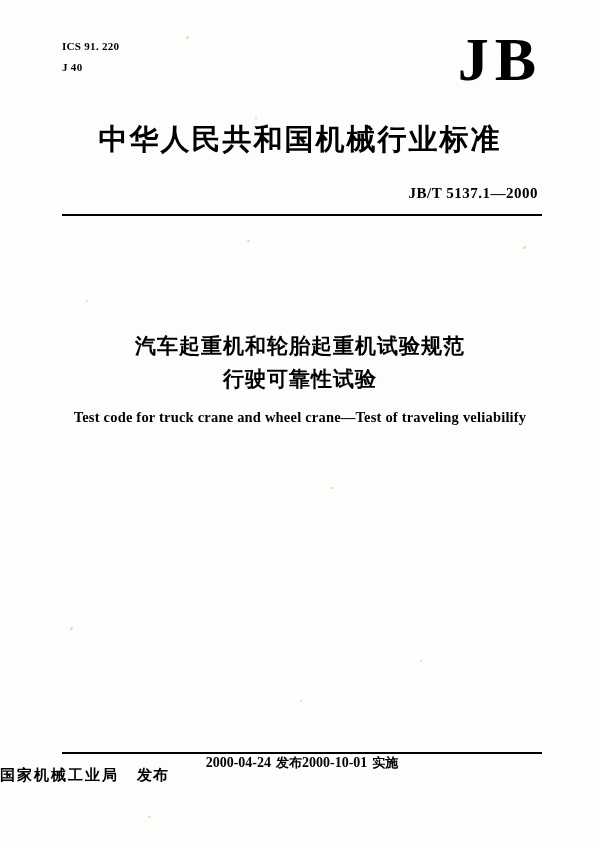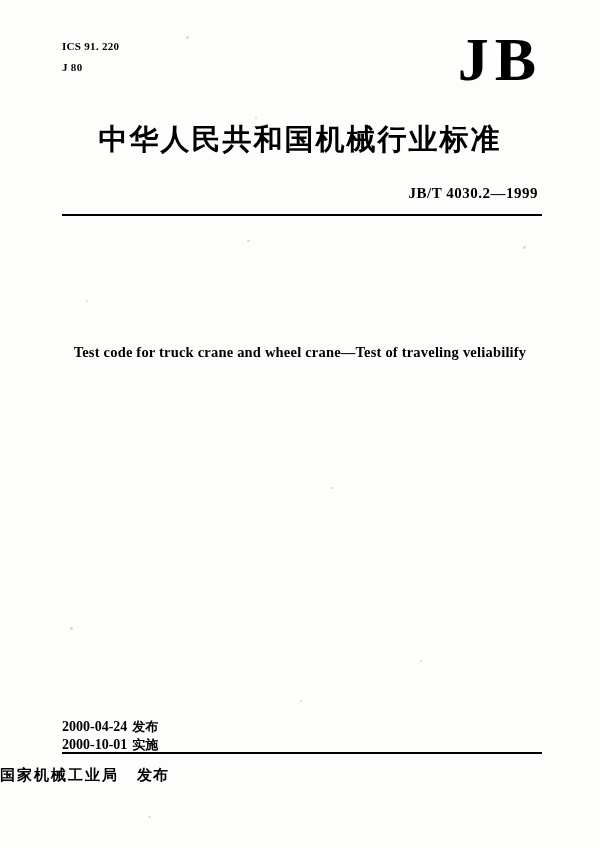"J 80" div { text: 80 -> 40 }
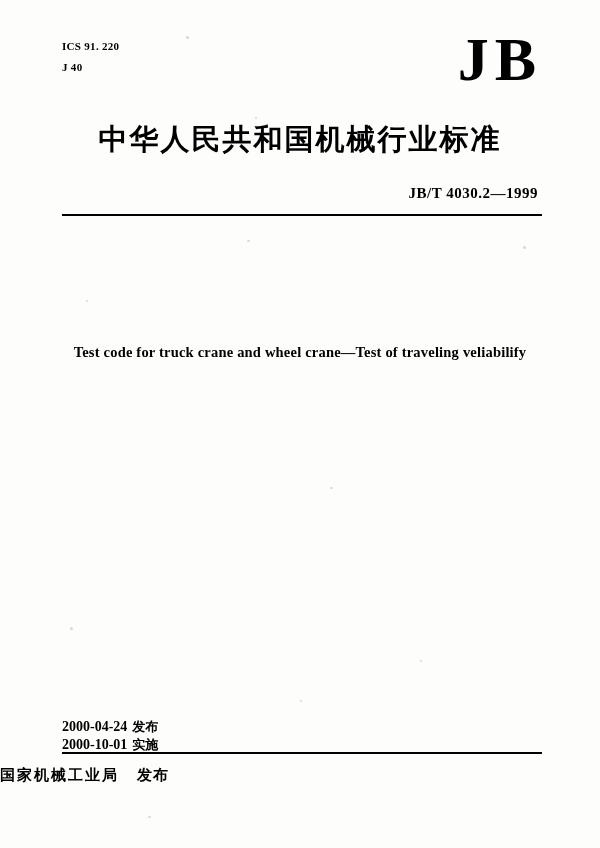"JB/T 4030.2—1999" div.std-no { text: 4030.2—1999 -> 5137.1—2000 }
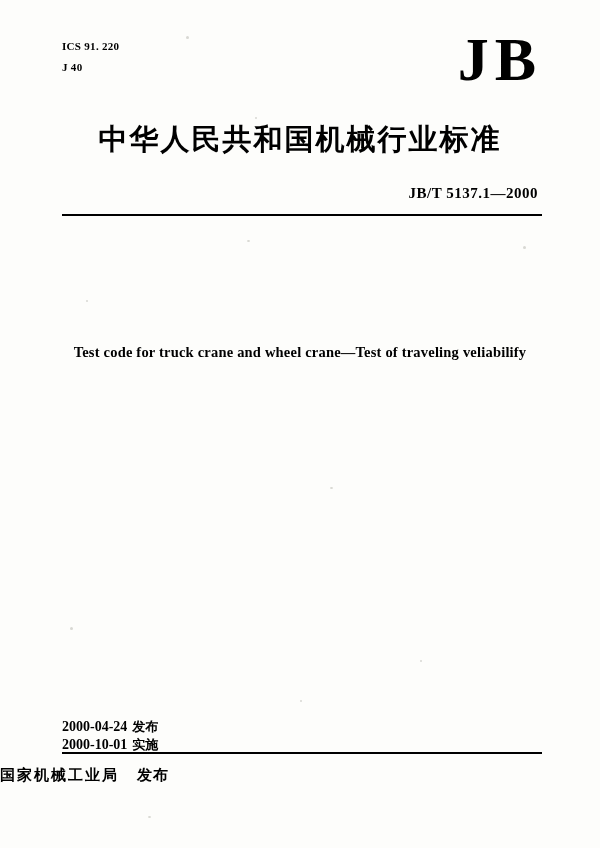"汽车起重机和轮胎起重机试验规范" div.title-cn-1 { html: none -> <div>汽车起重机和轮胎起重机试验规范</div> }
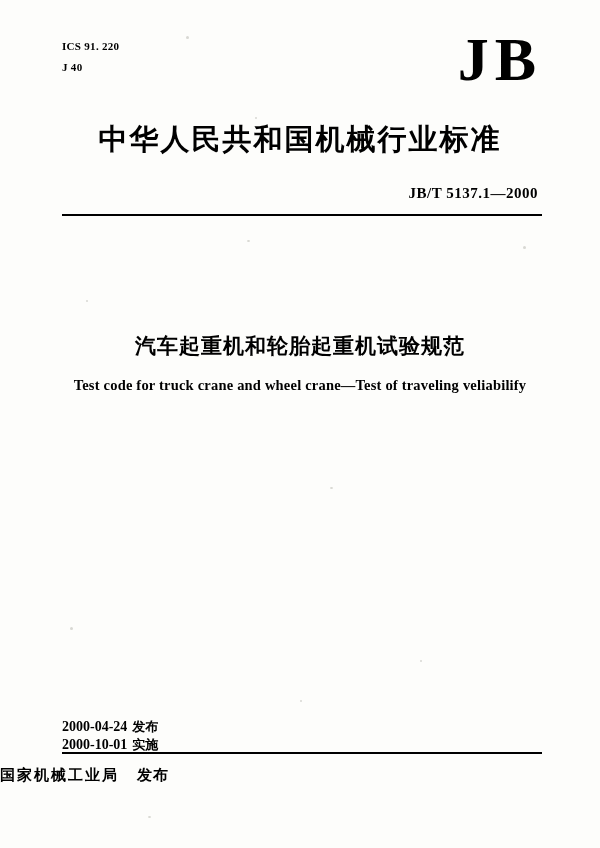"行驶可靠性试验" div.title-cn-2 { html: none -> <div>行驶可靠性试验</div> }
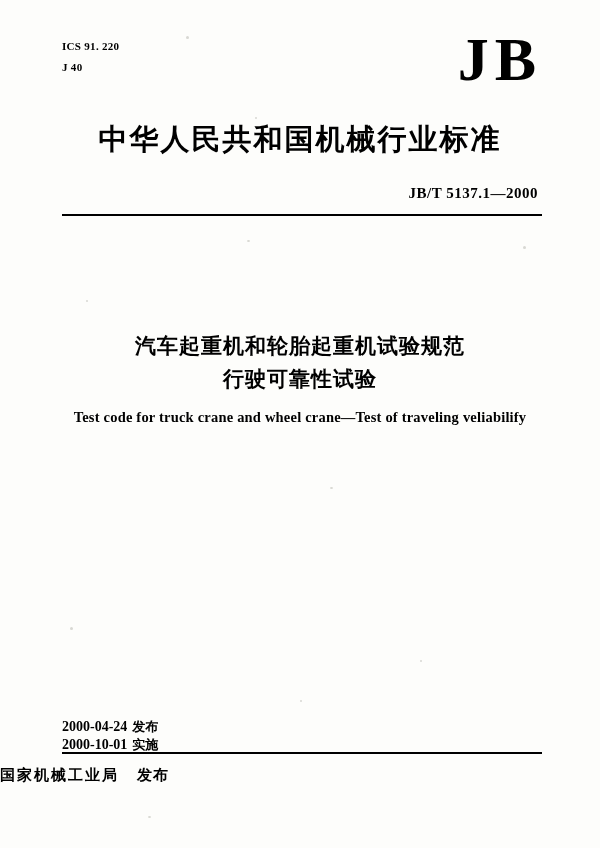"2000-04-24 发布" .issue-row { flex-direction: column -> none; top: 718px -> 754px }
